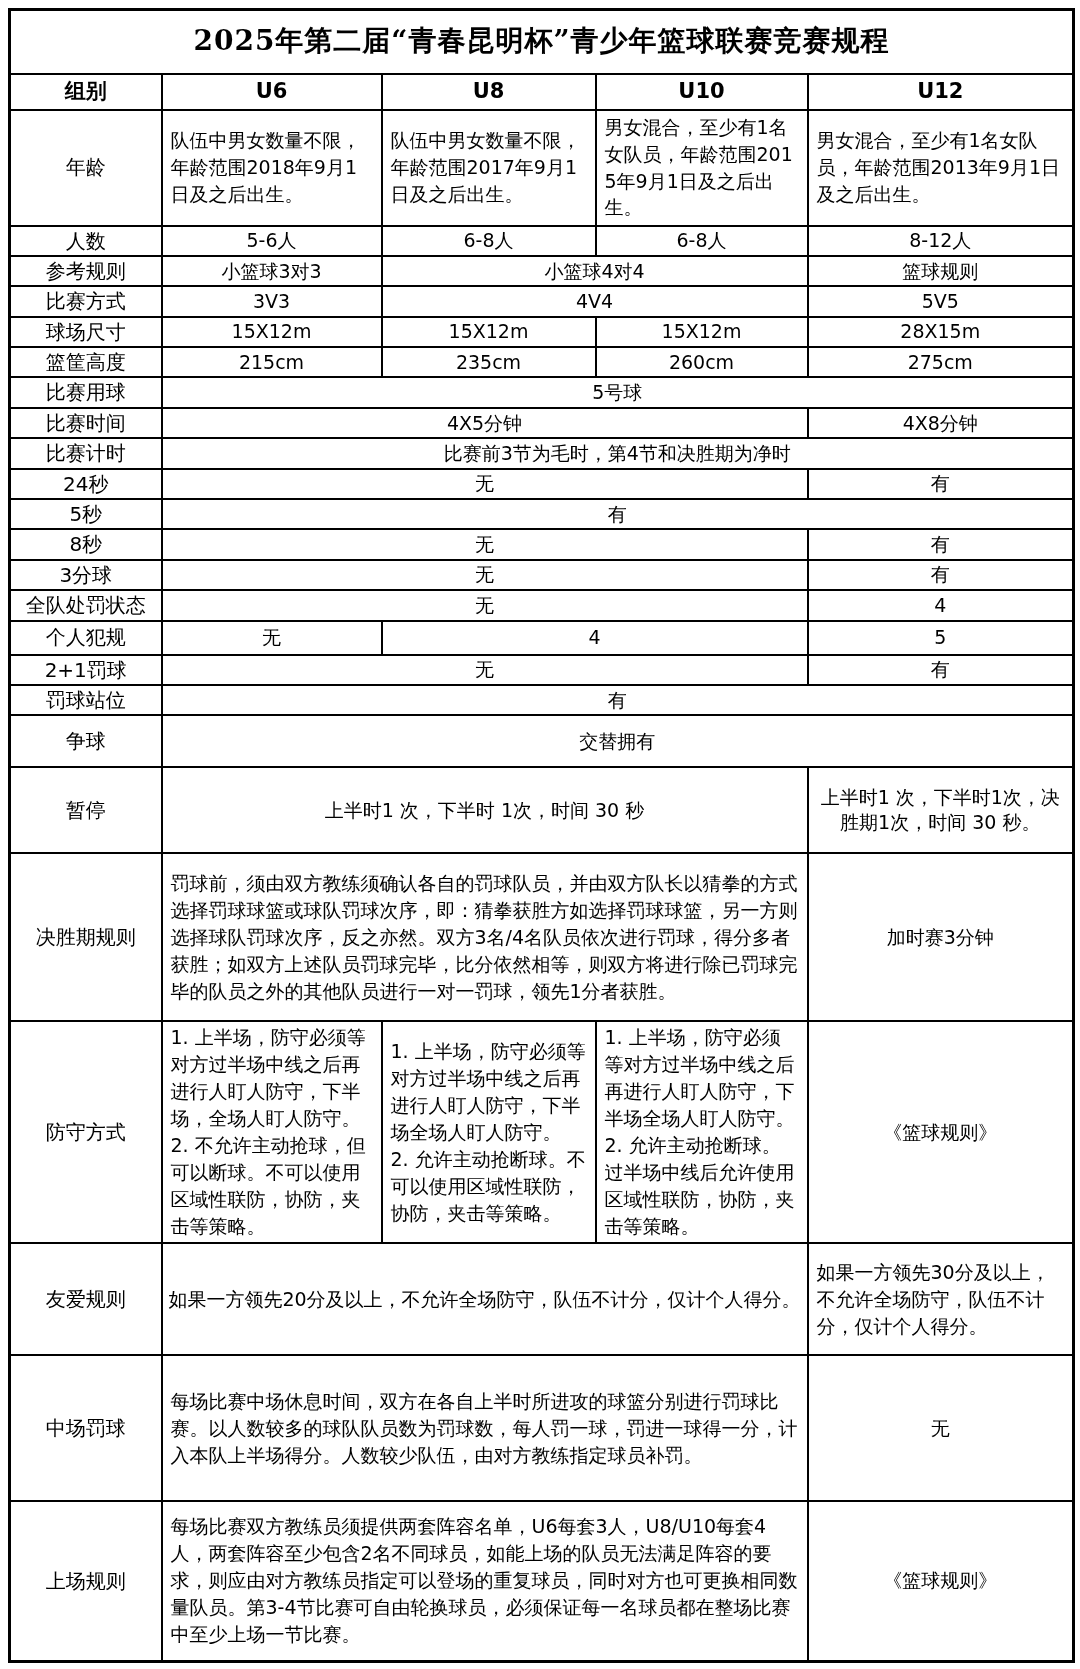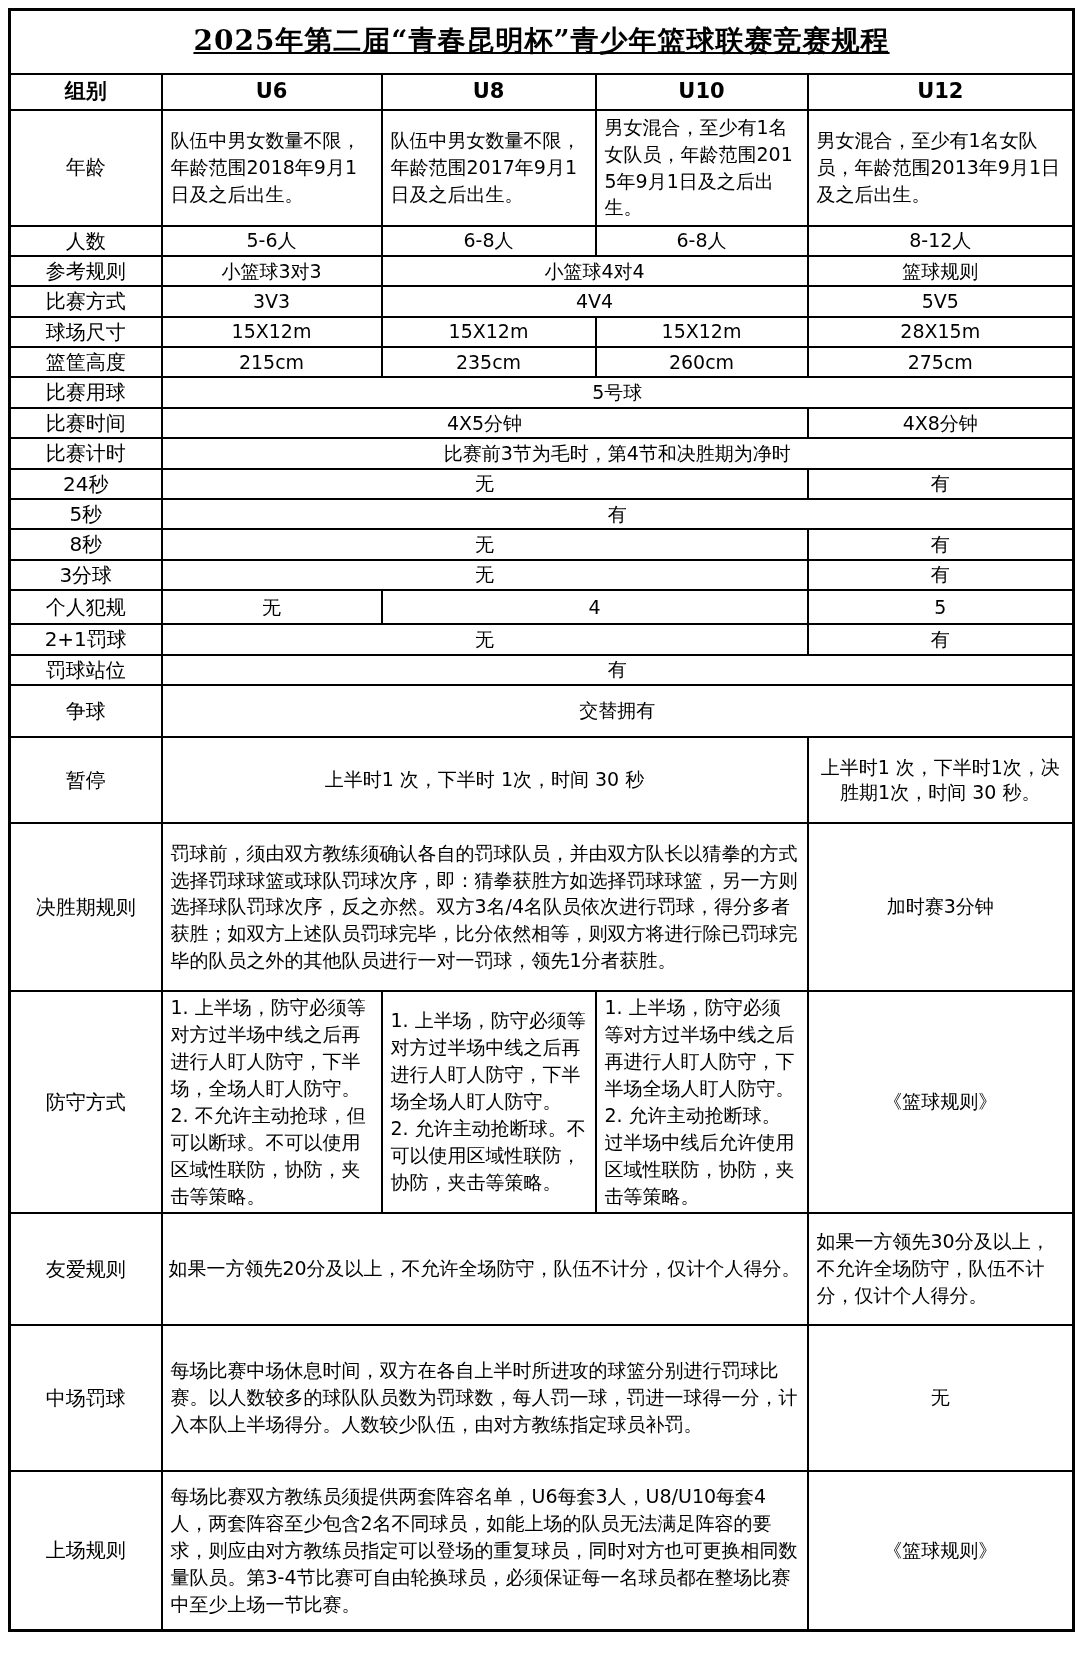"2025年第二届“青春昆明杯”青少年篮球联赛竞赛规程" td.title-cell { text-decoration: underline -> none }
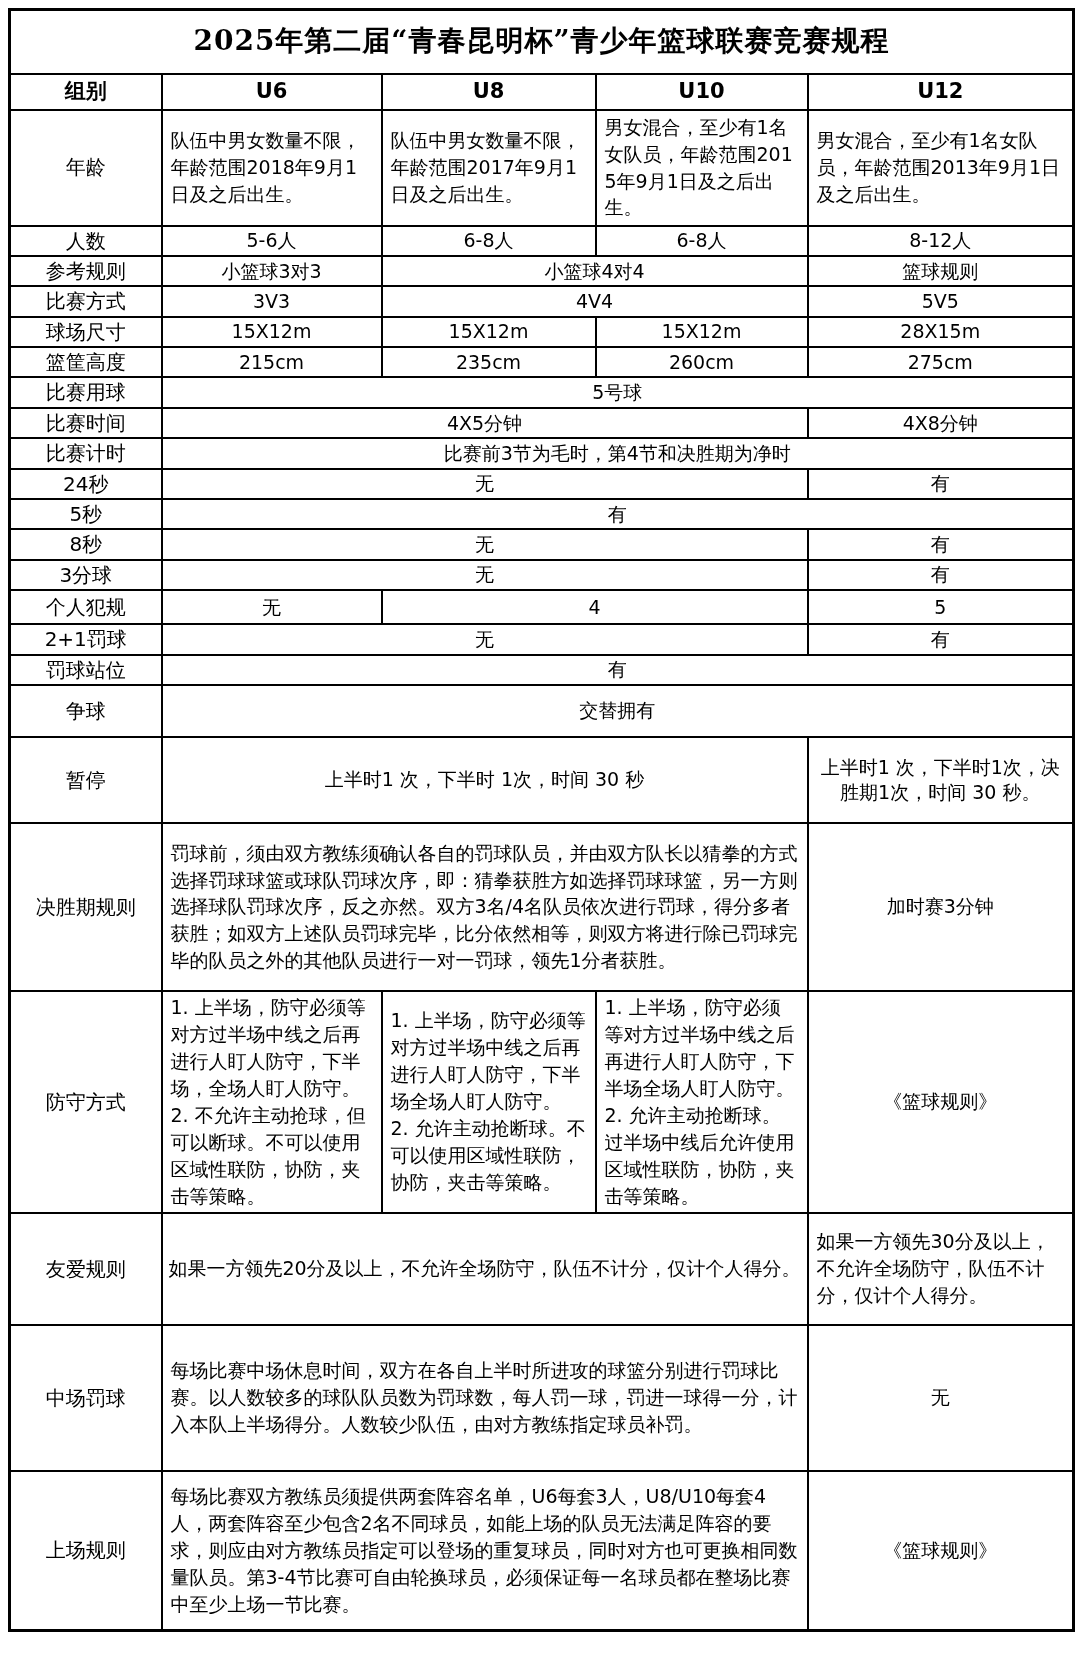"全队处罚状态" tr.r-s { html: none -> <tr> <td>全队处罚状态</td> <td>无</td> <td>4</td> </tr> }
